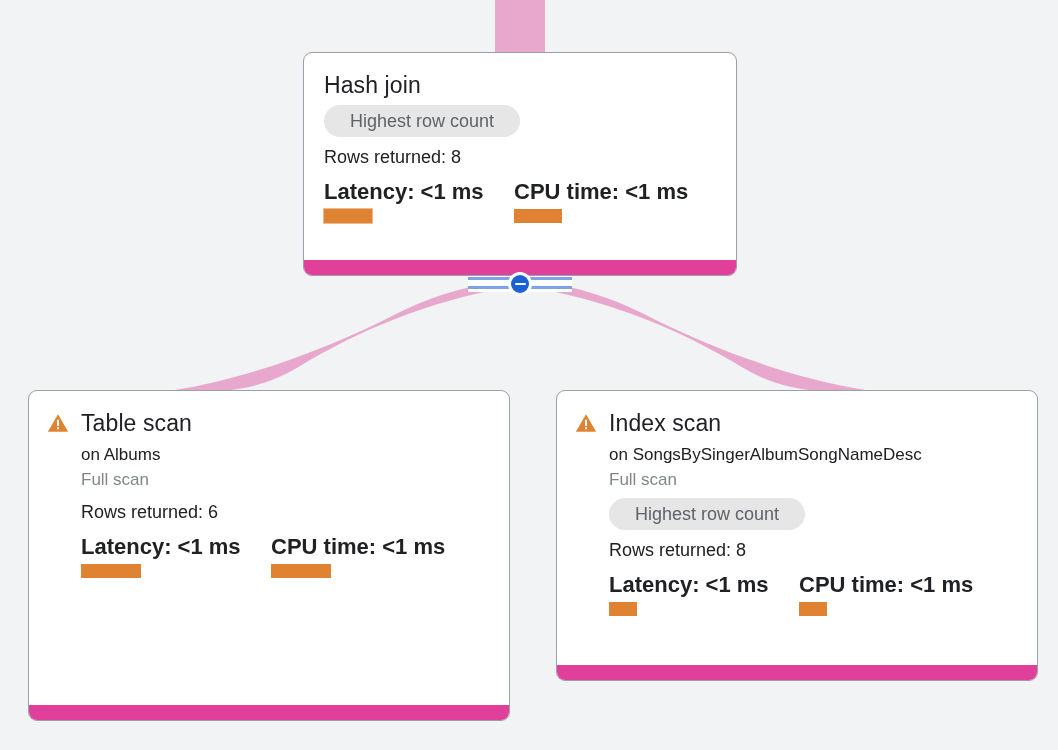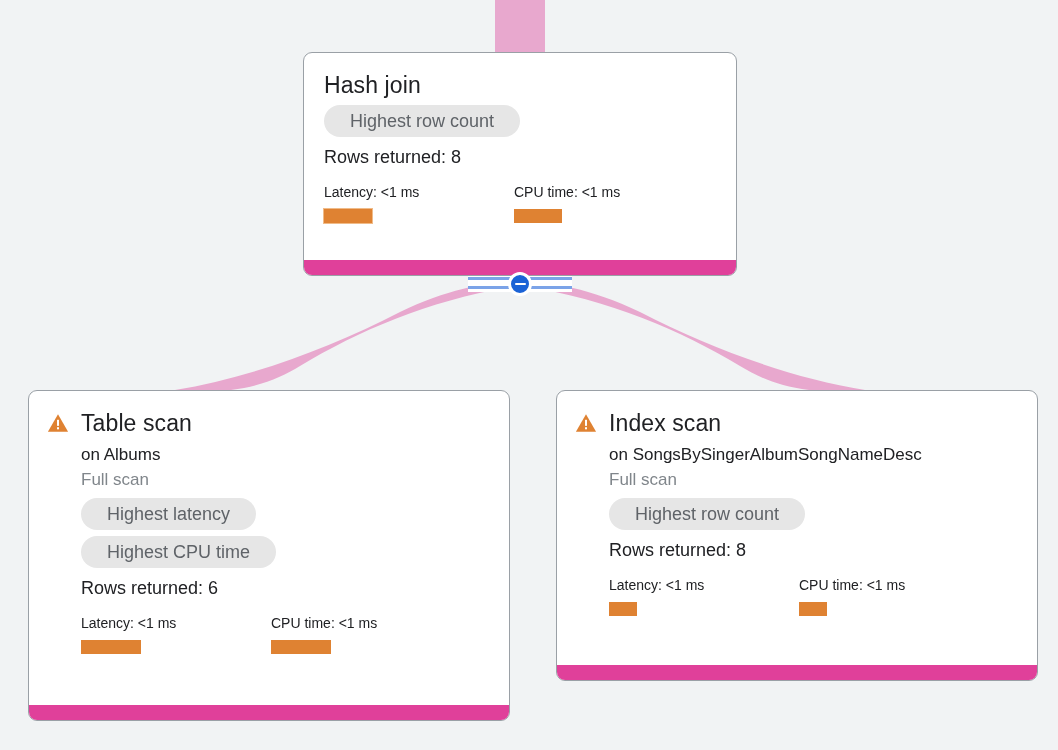"Latency: <1 ms" .metric-label { font-size: 14px -> 22px; font-weight: none -> bold }
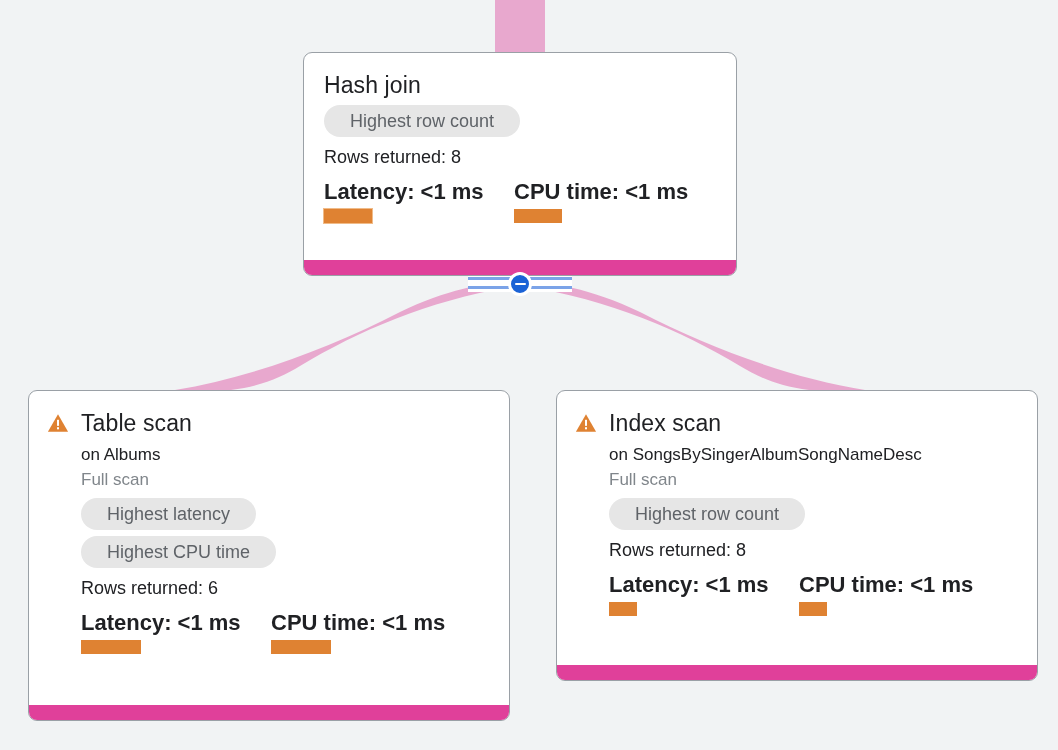"Highest latency" div.badges { html: <div> <span>Highest latency</span> <span>Highest CPU time</span> </div> -> none }
